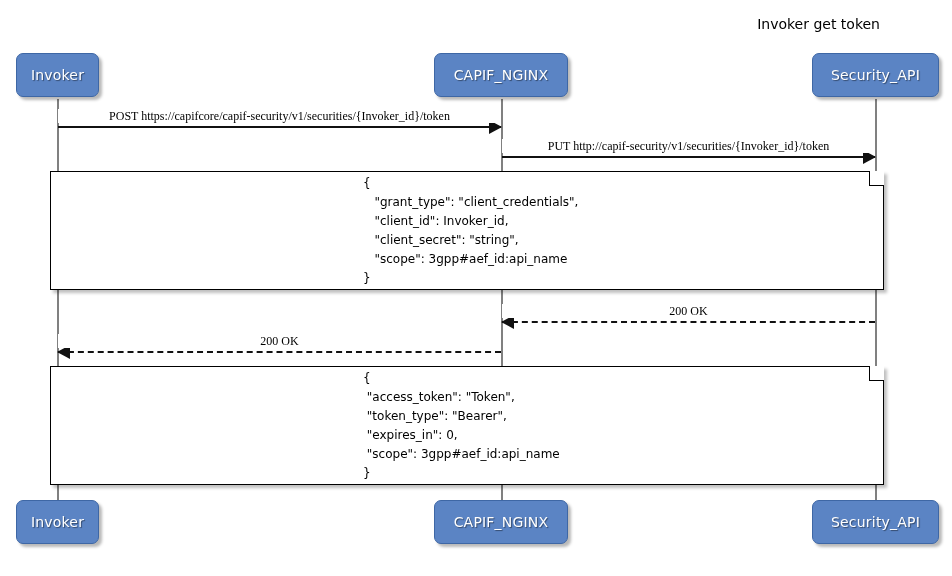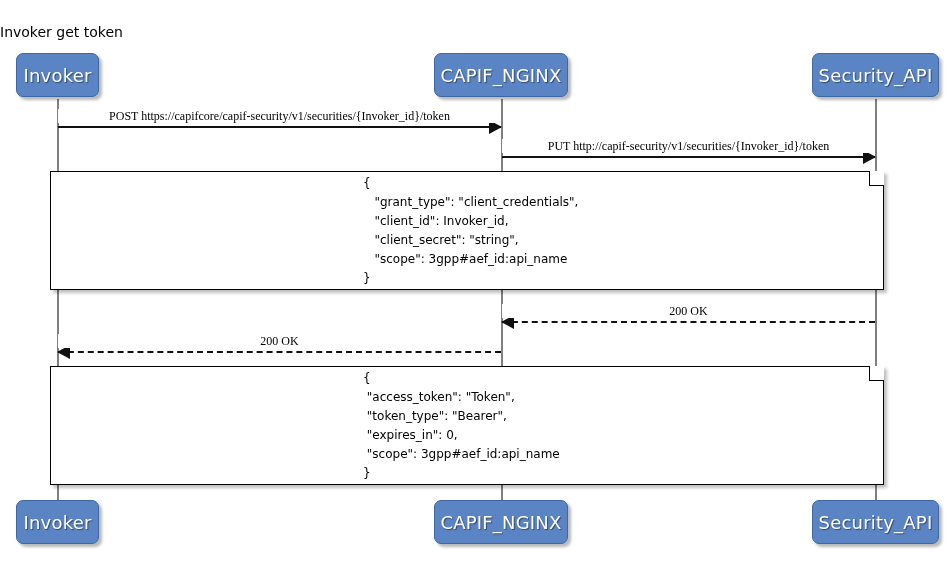"Invoker get token" .diagram-title { text-align: left -> right; top: 24px -> 16px }
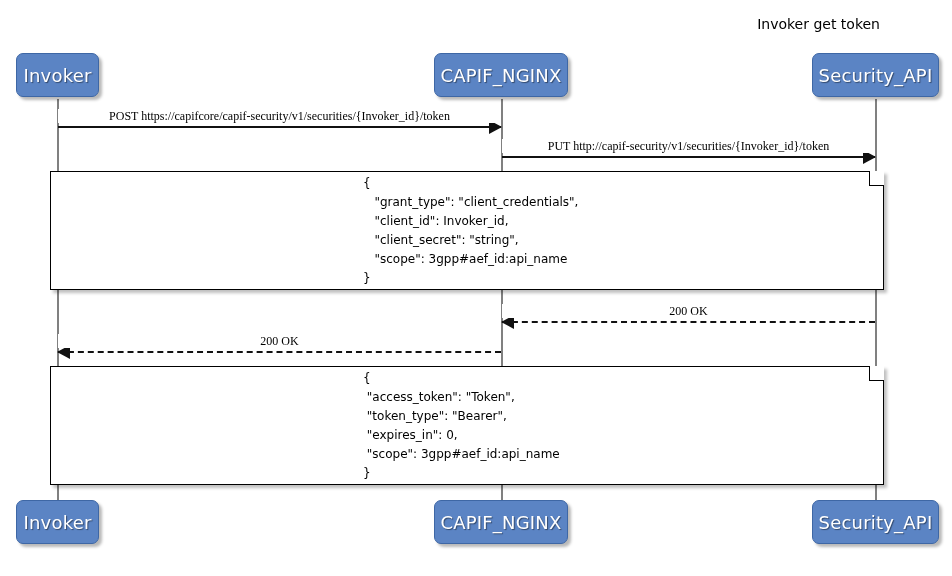"Invoker" .actor-box { font-size: 18px -> 14px }
